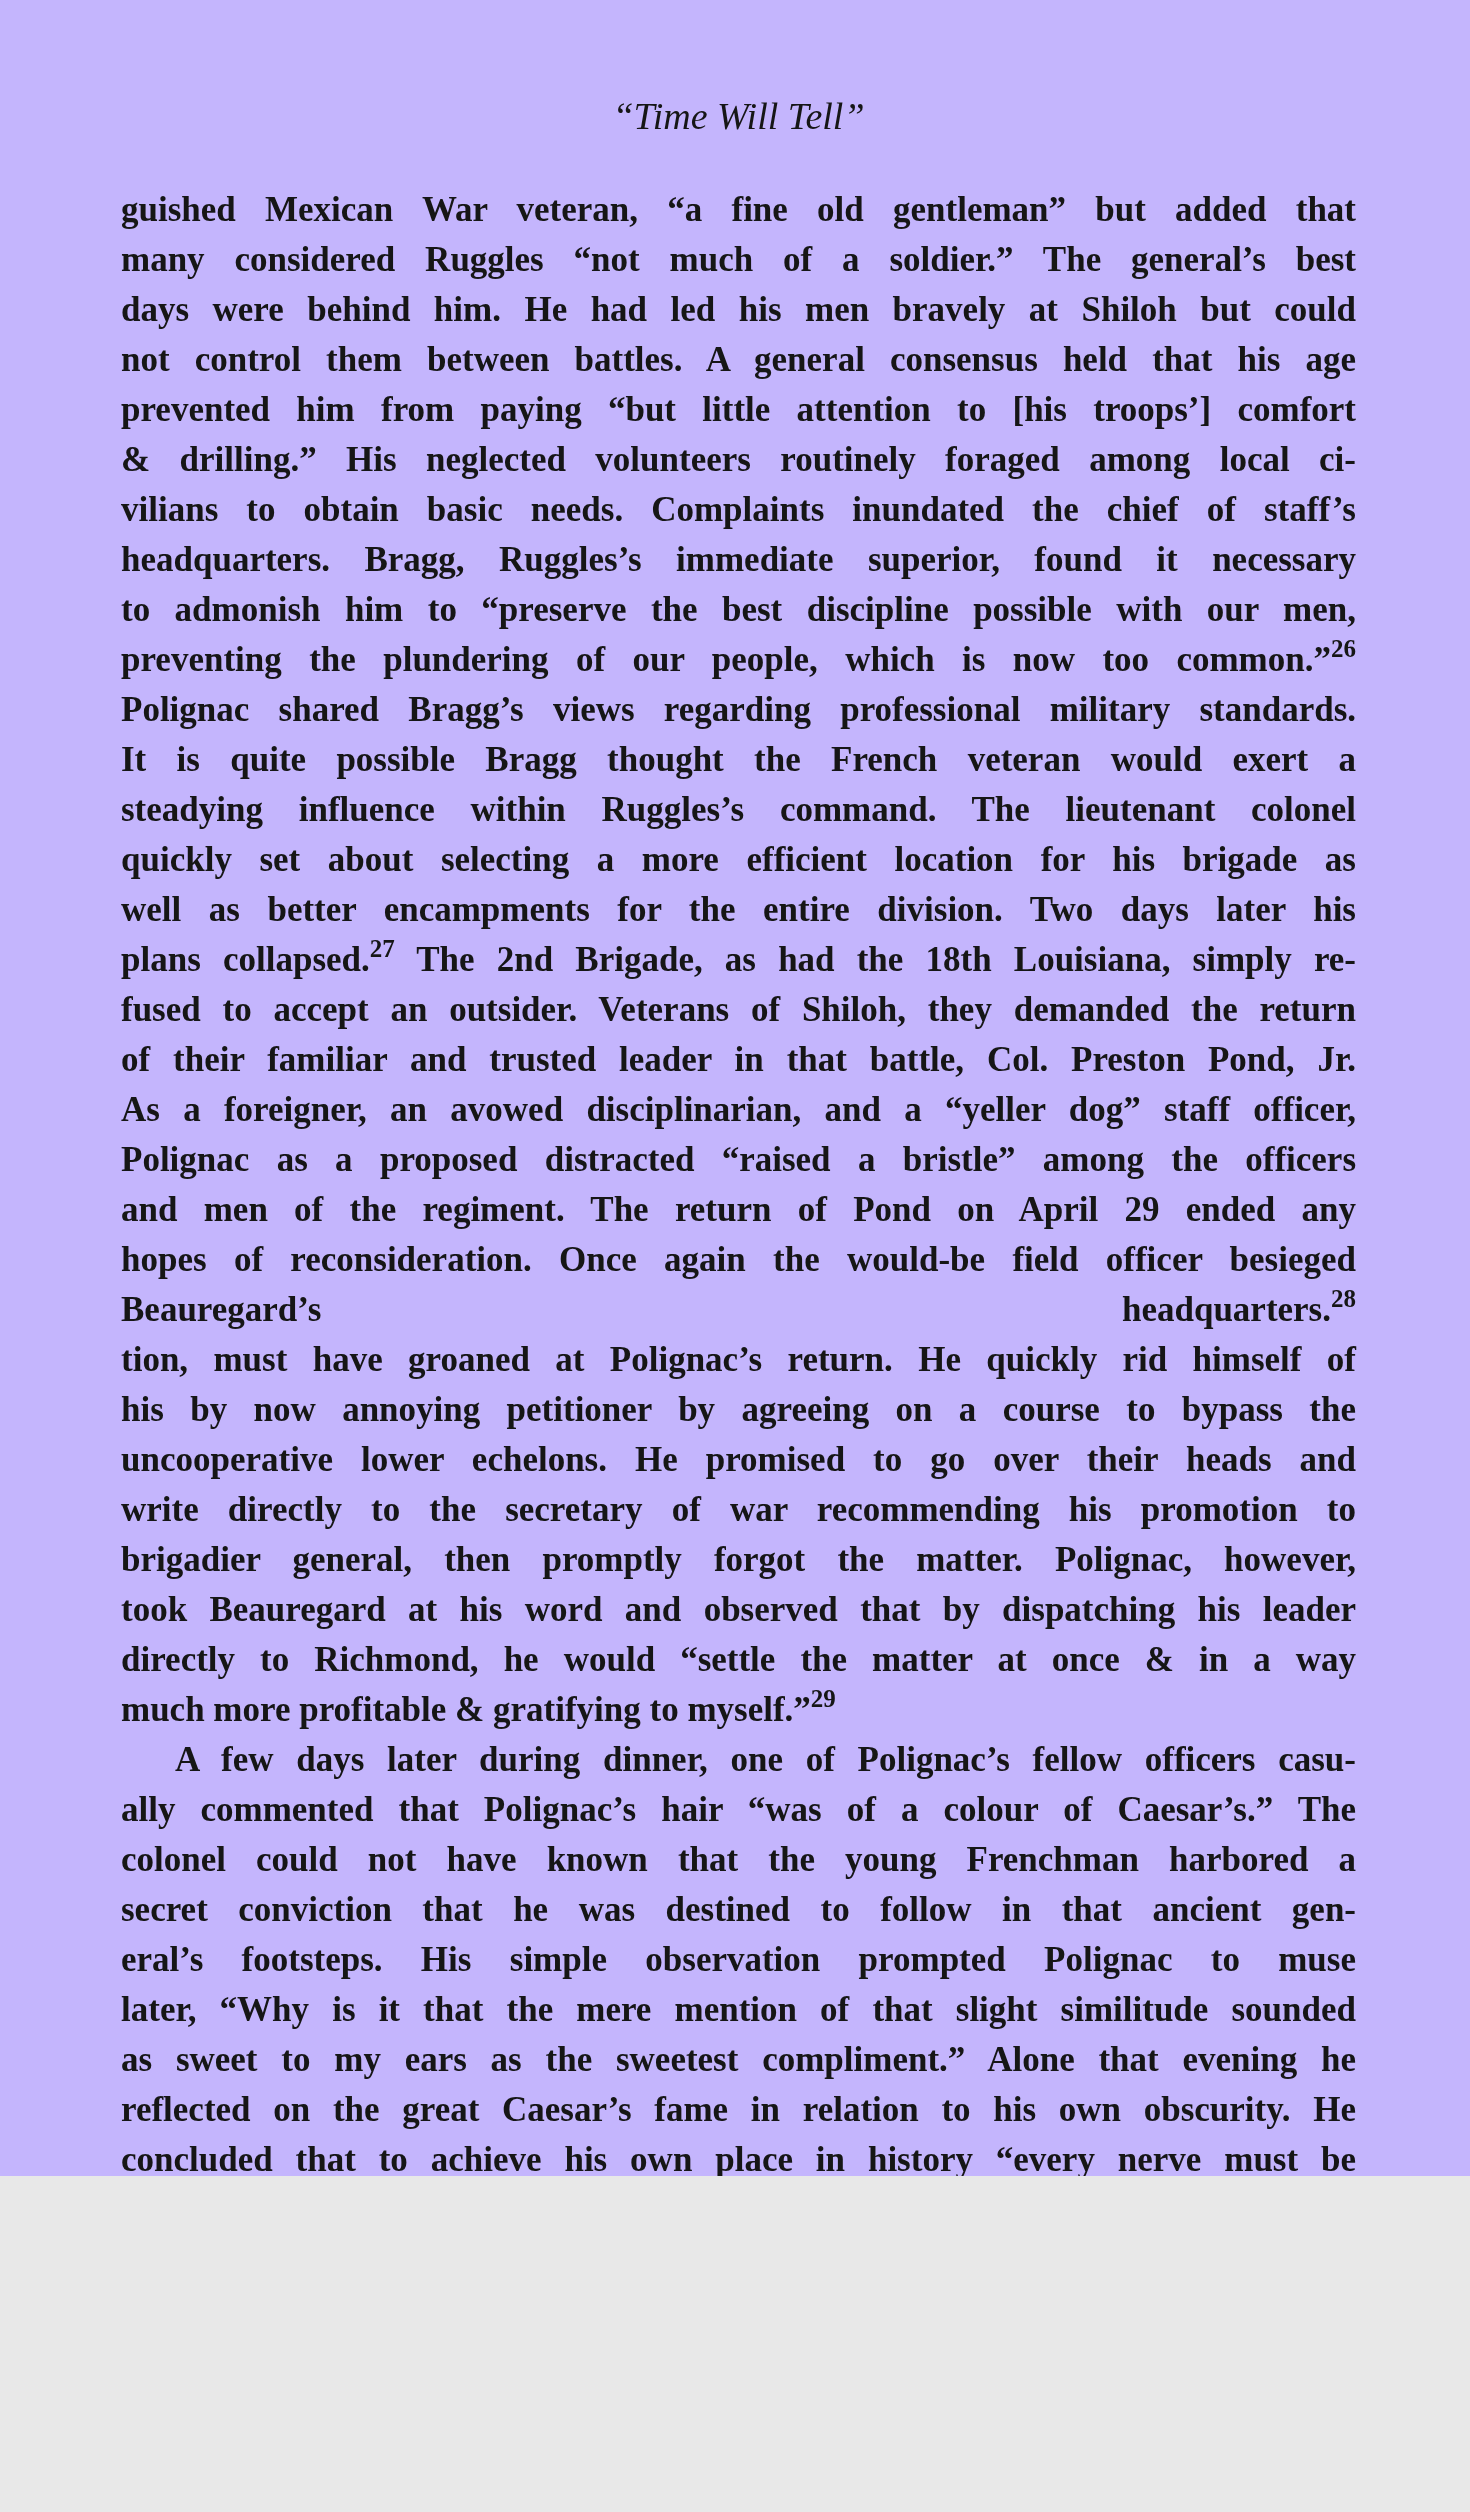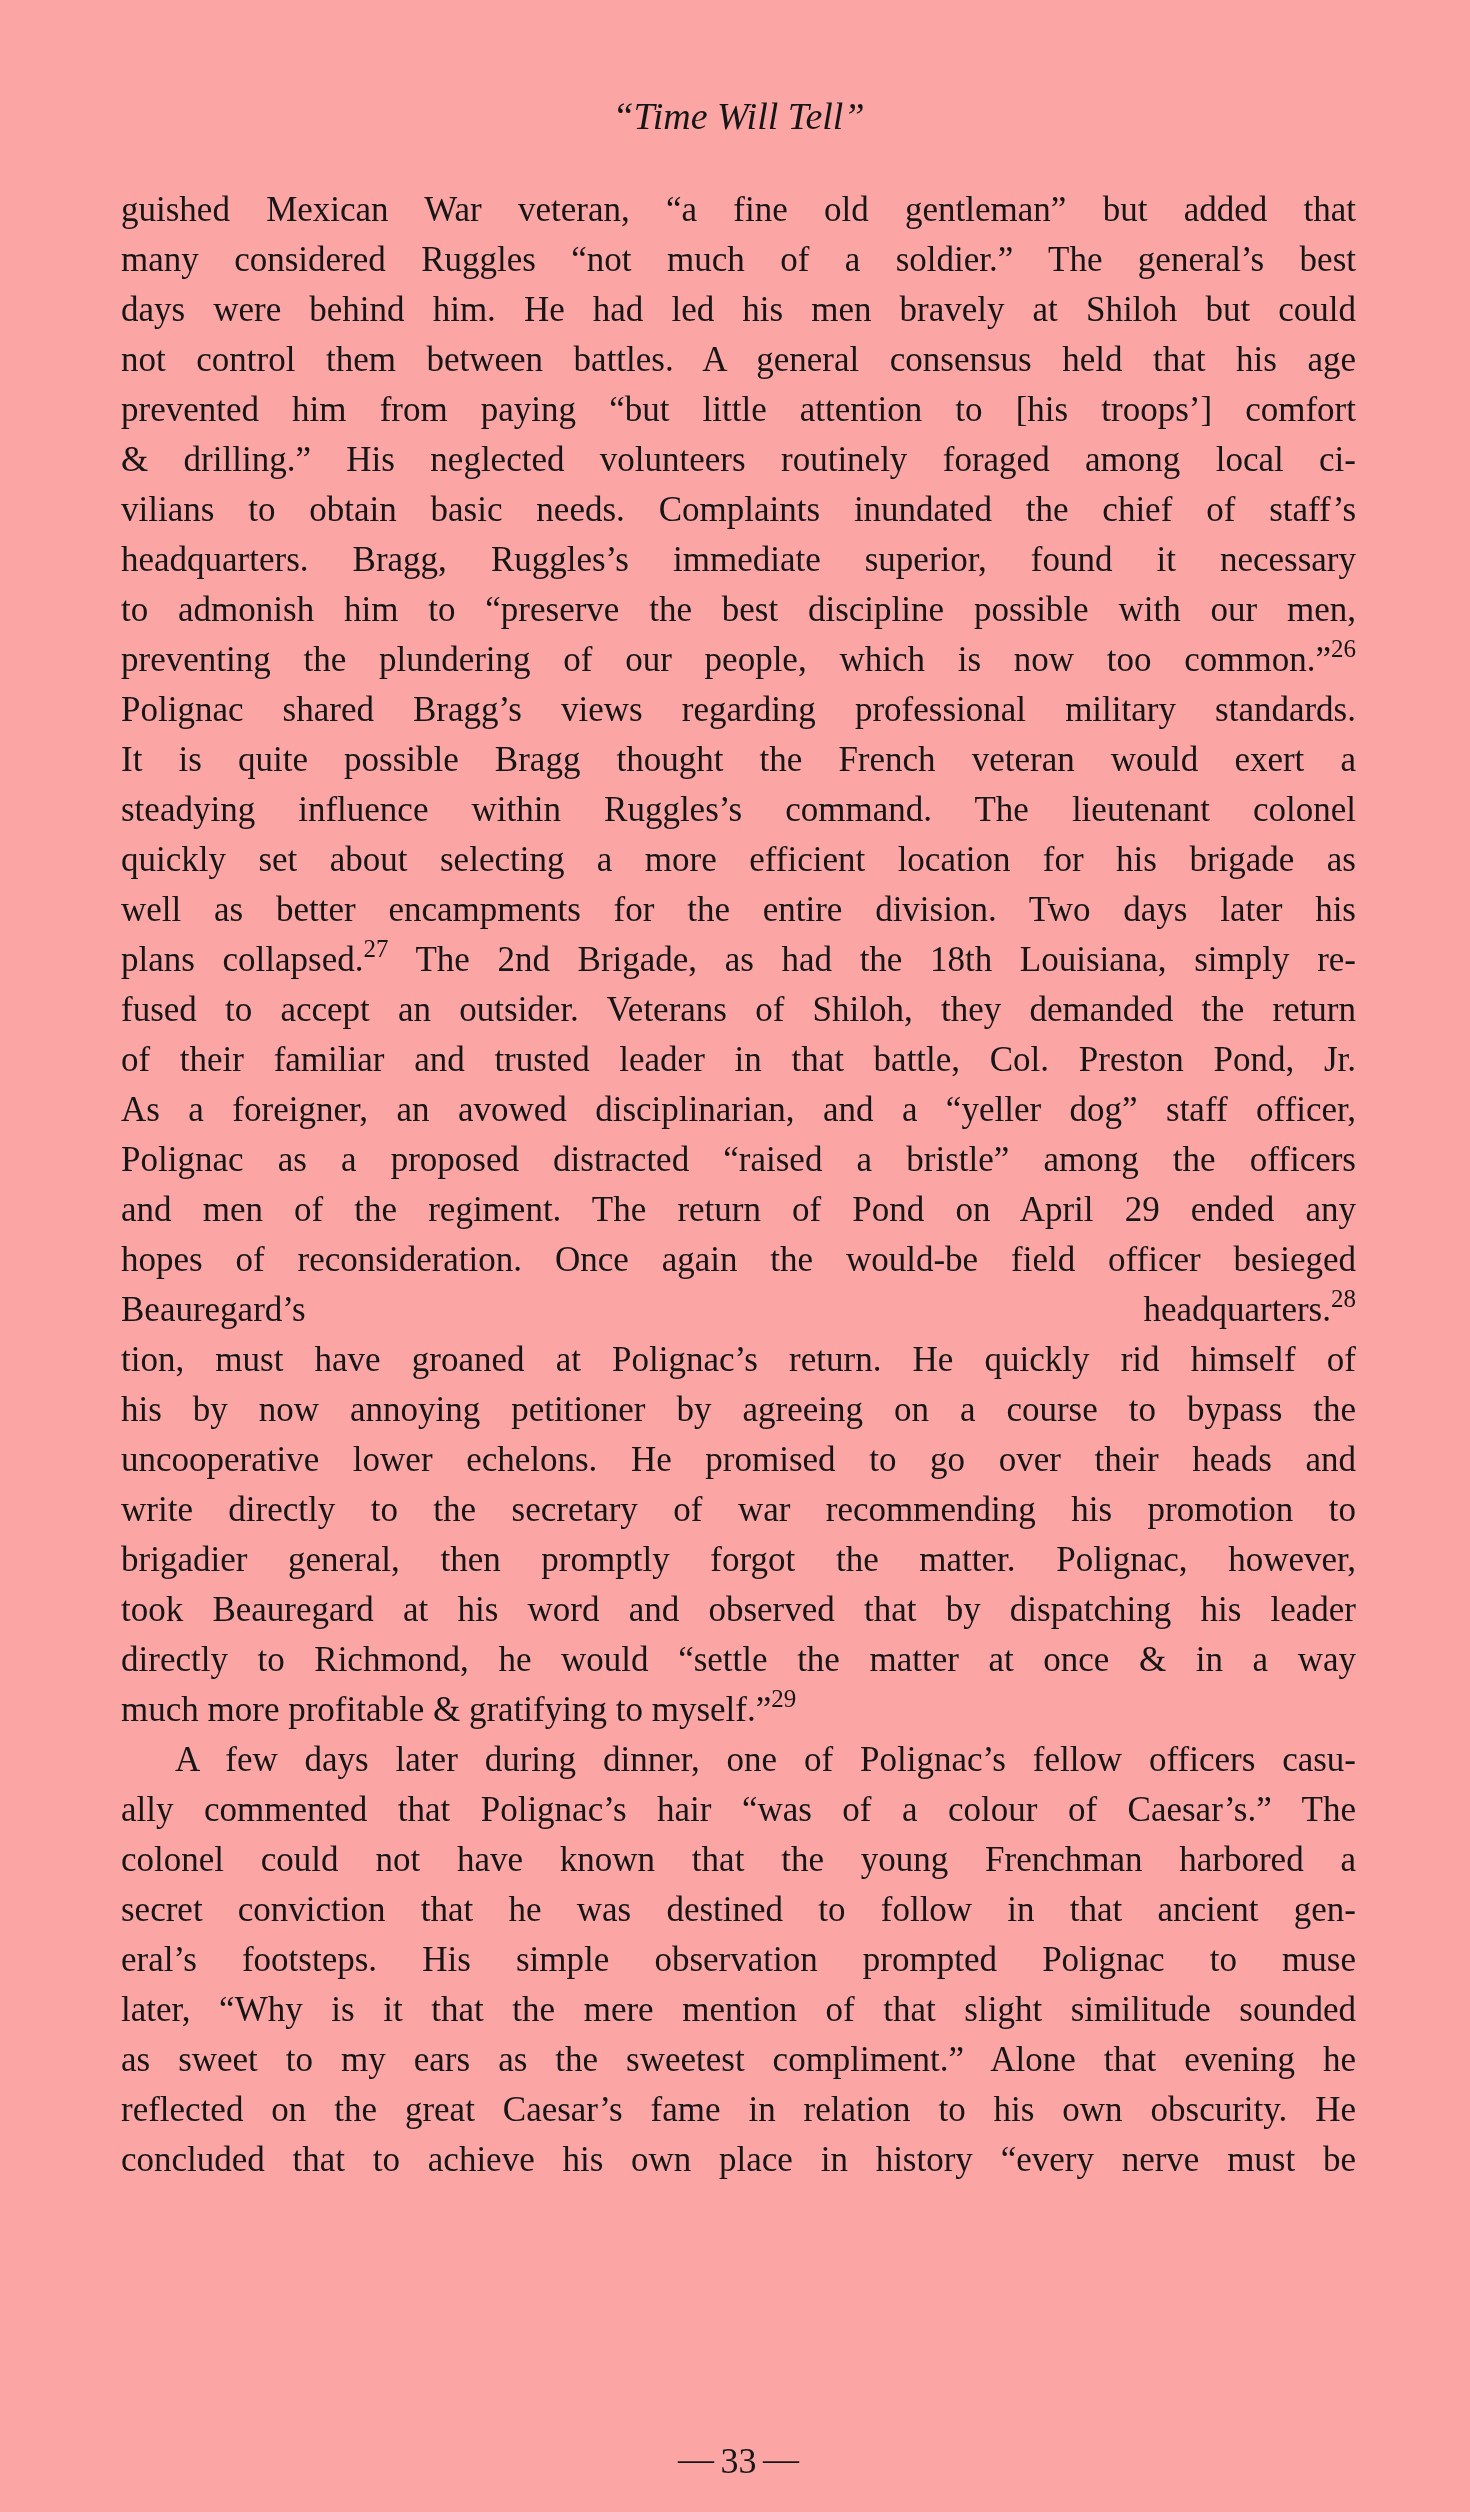"“Time Will Tell”" .page { background: #fca5a5 -> #c4b5fd; height: 2512px -> 2176px }
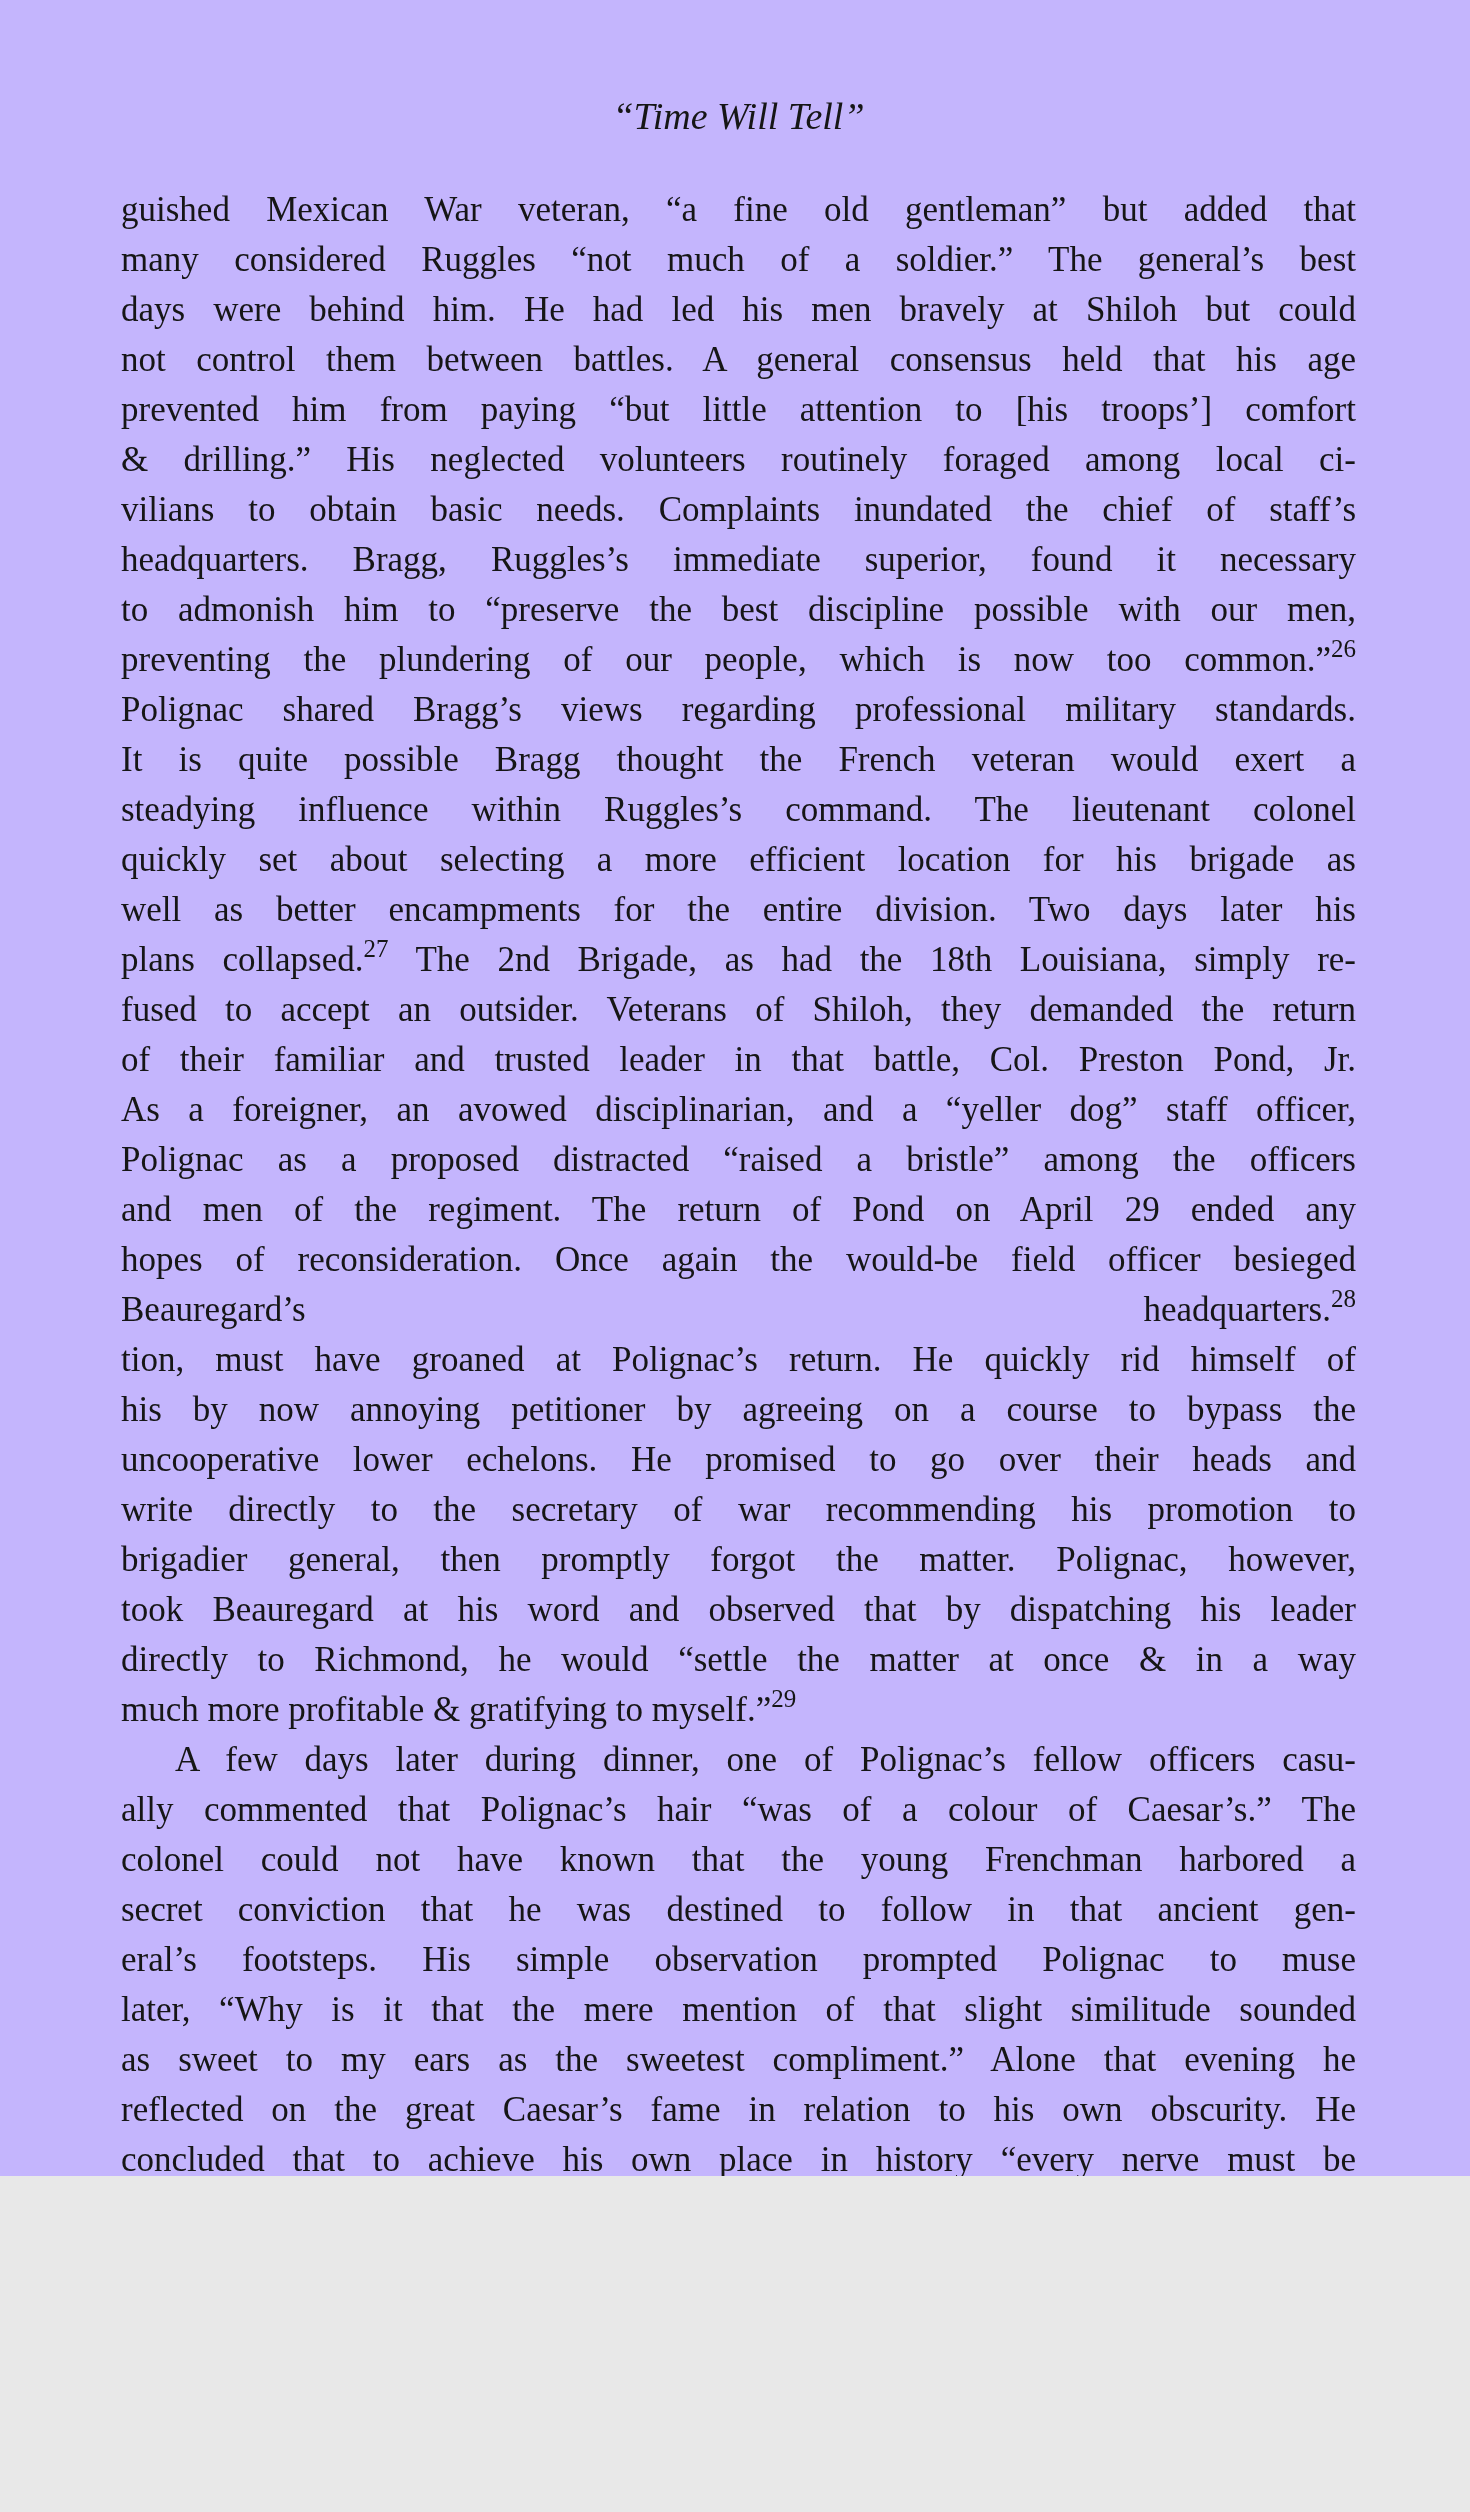"guished Mexican War veteran, “a" .line { font-weight: none -> bold }
